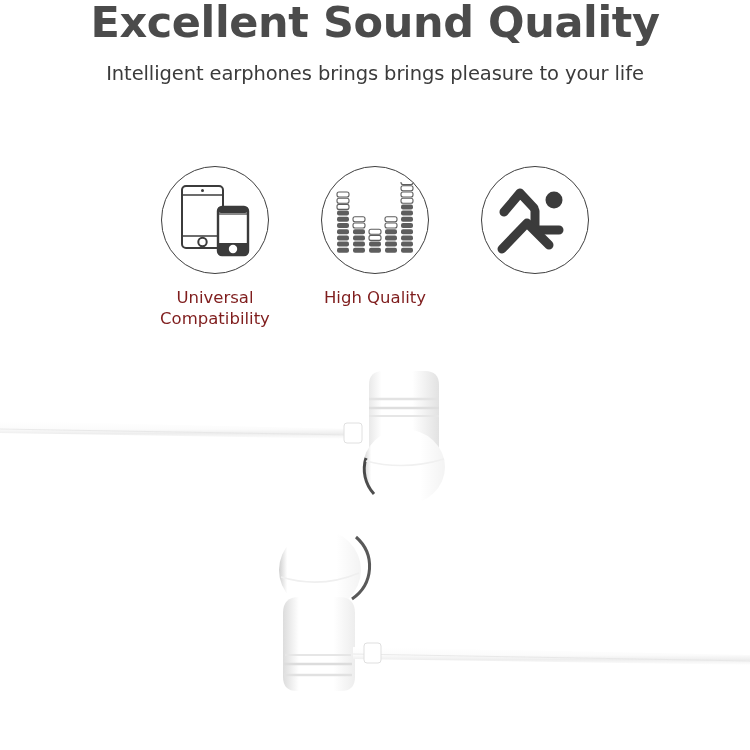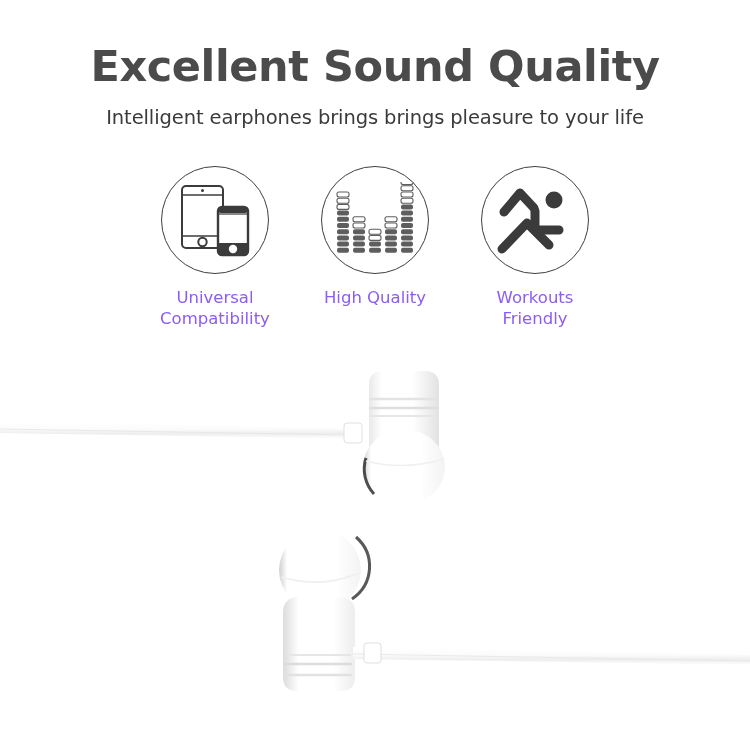"Excellent Sound Quality" .headline { padding-top: 44px -> none }
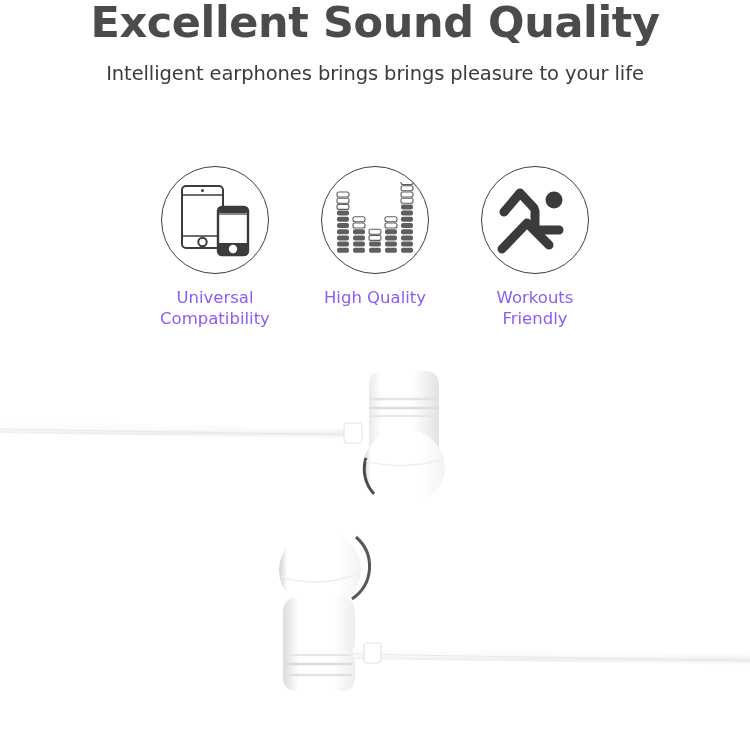"Universal" .feature-label { color: #8b5cf6 -> #7f1d1d }
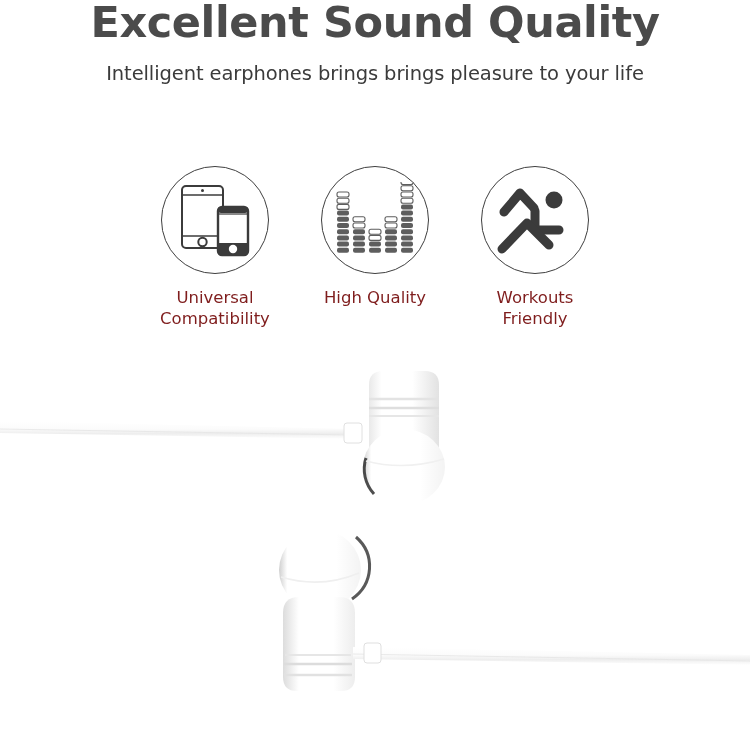"Workouts" div.feature-label { html: <div>Workouts Friendly</div> -> none }
